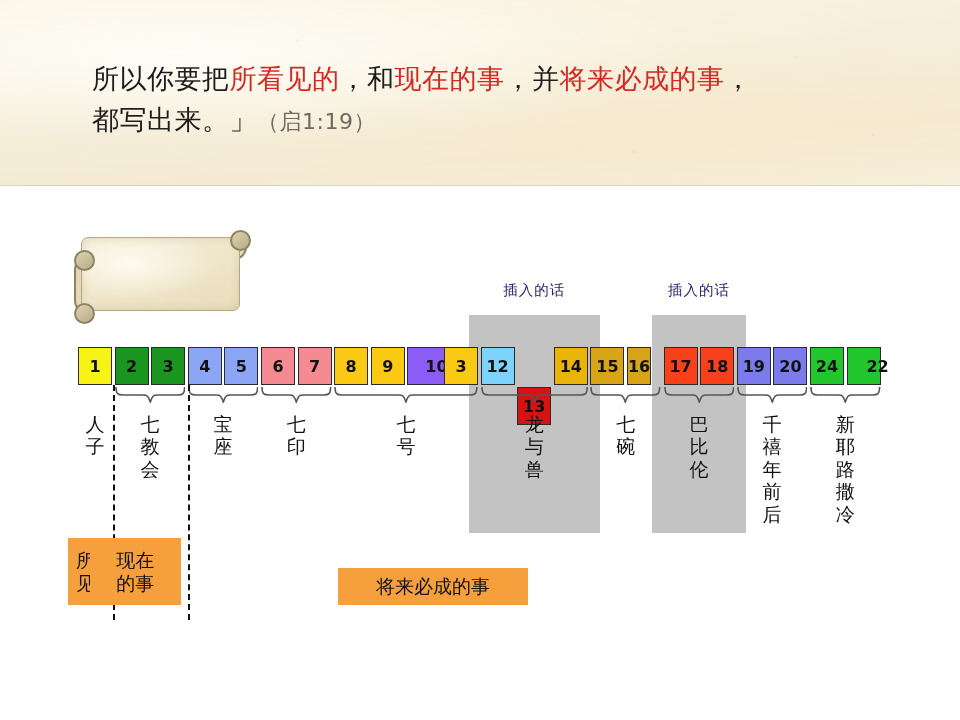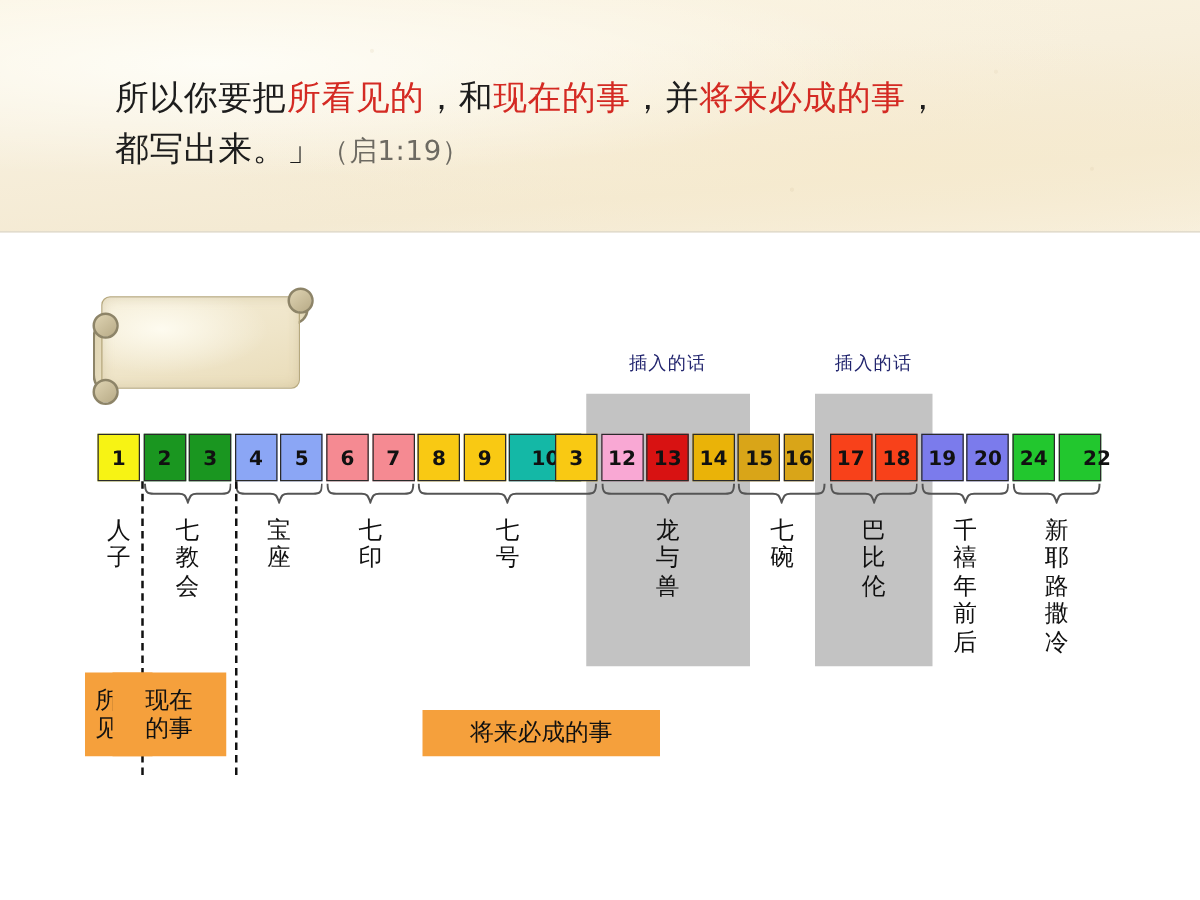"10" div.chapter-cell { background: #14b8a6 -> #8b5cf6 }
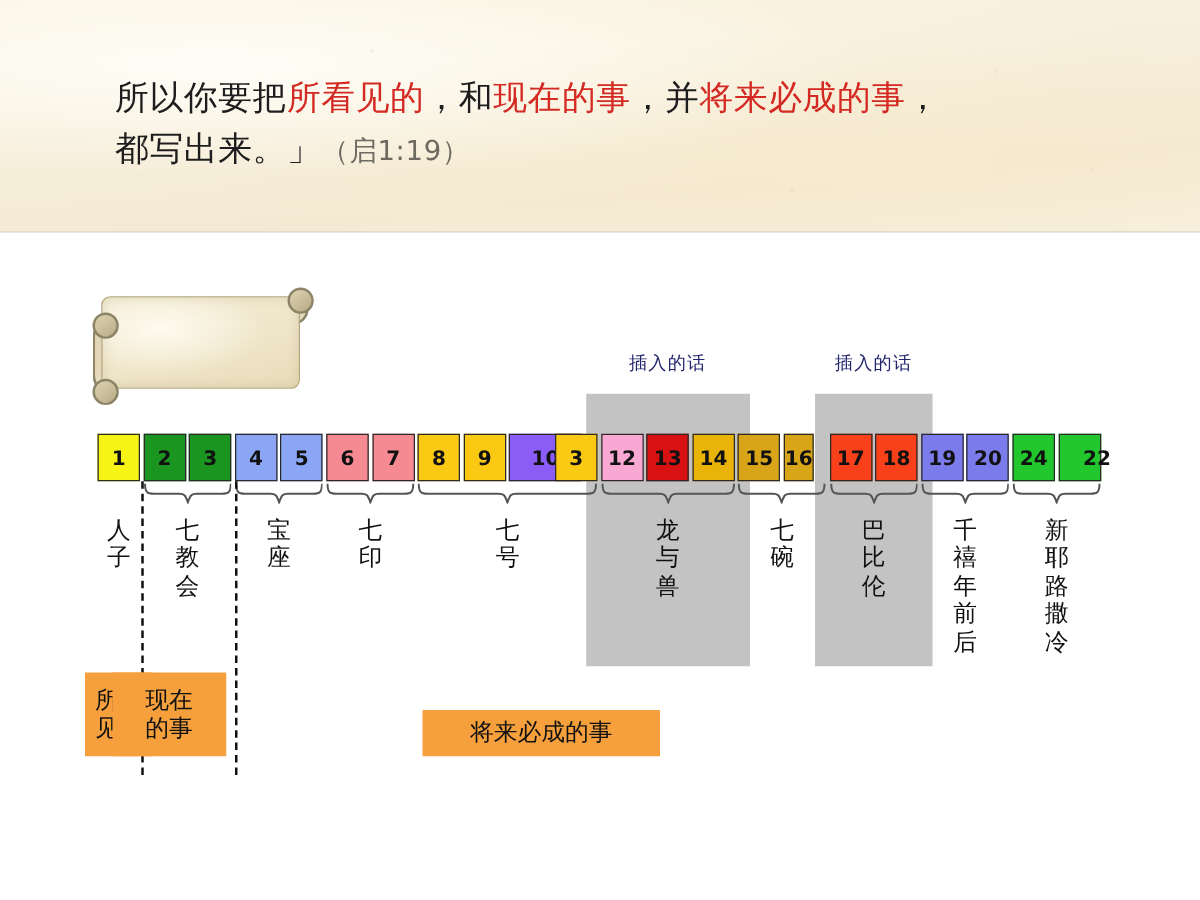"12" div.chapter-cell { background: #f9a8d4 -> #7dd3fc }
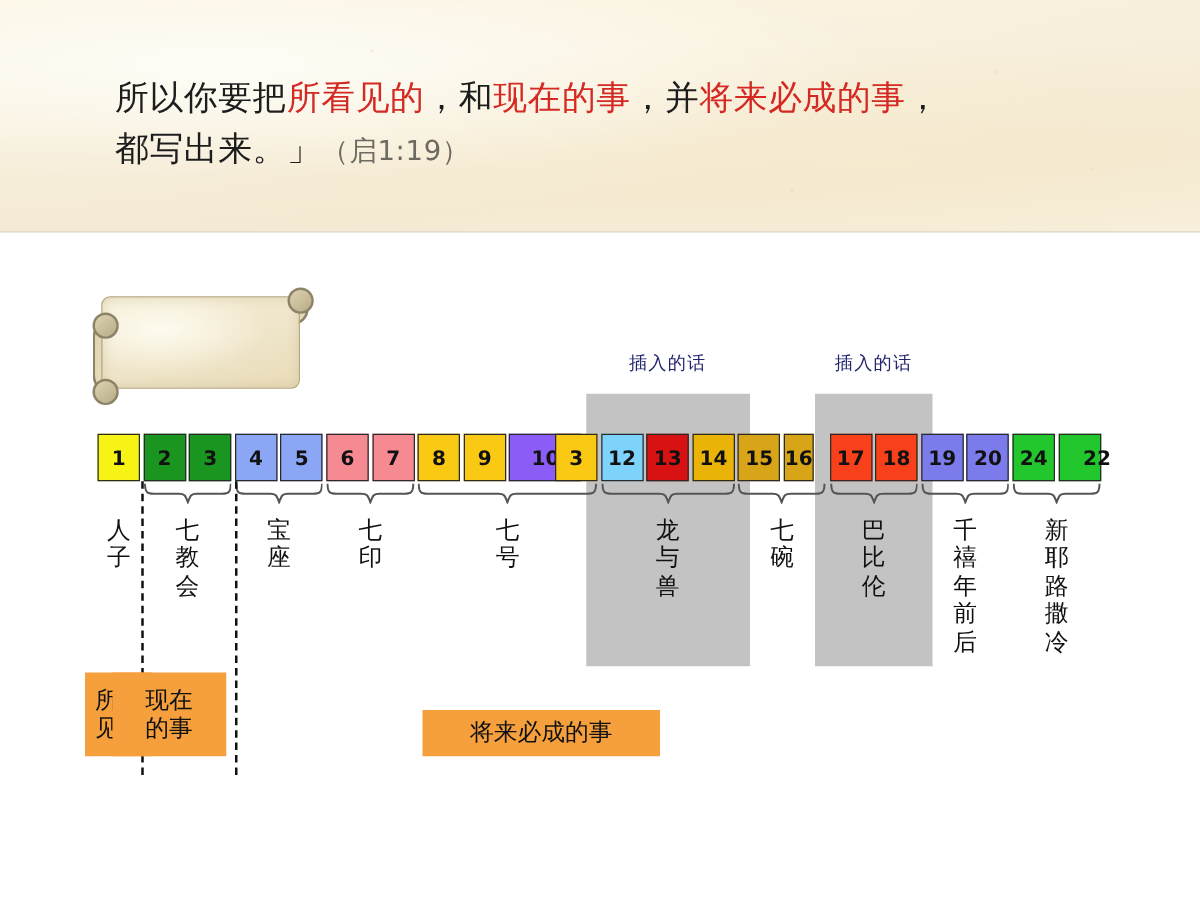"13" div.chapter-cell { margin-top: none -> 40px }
